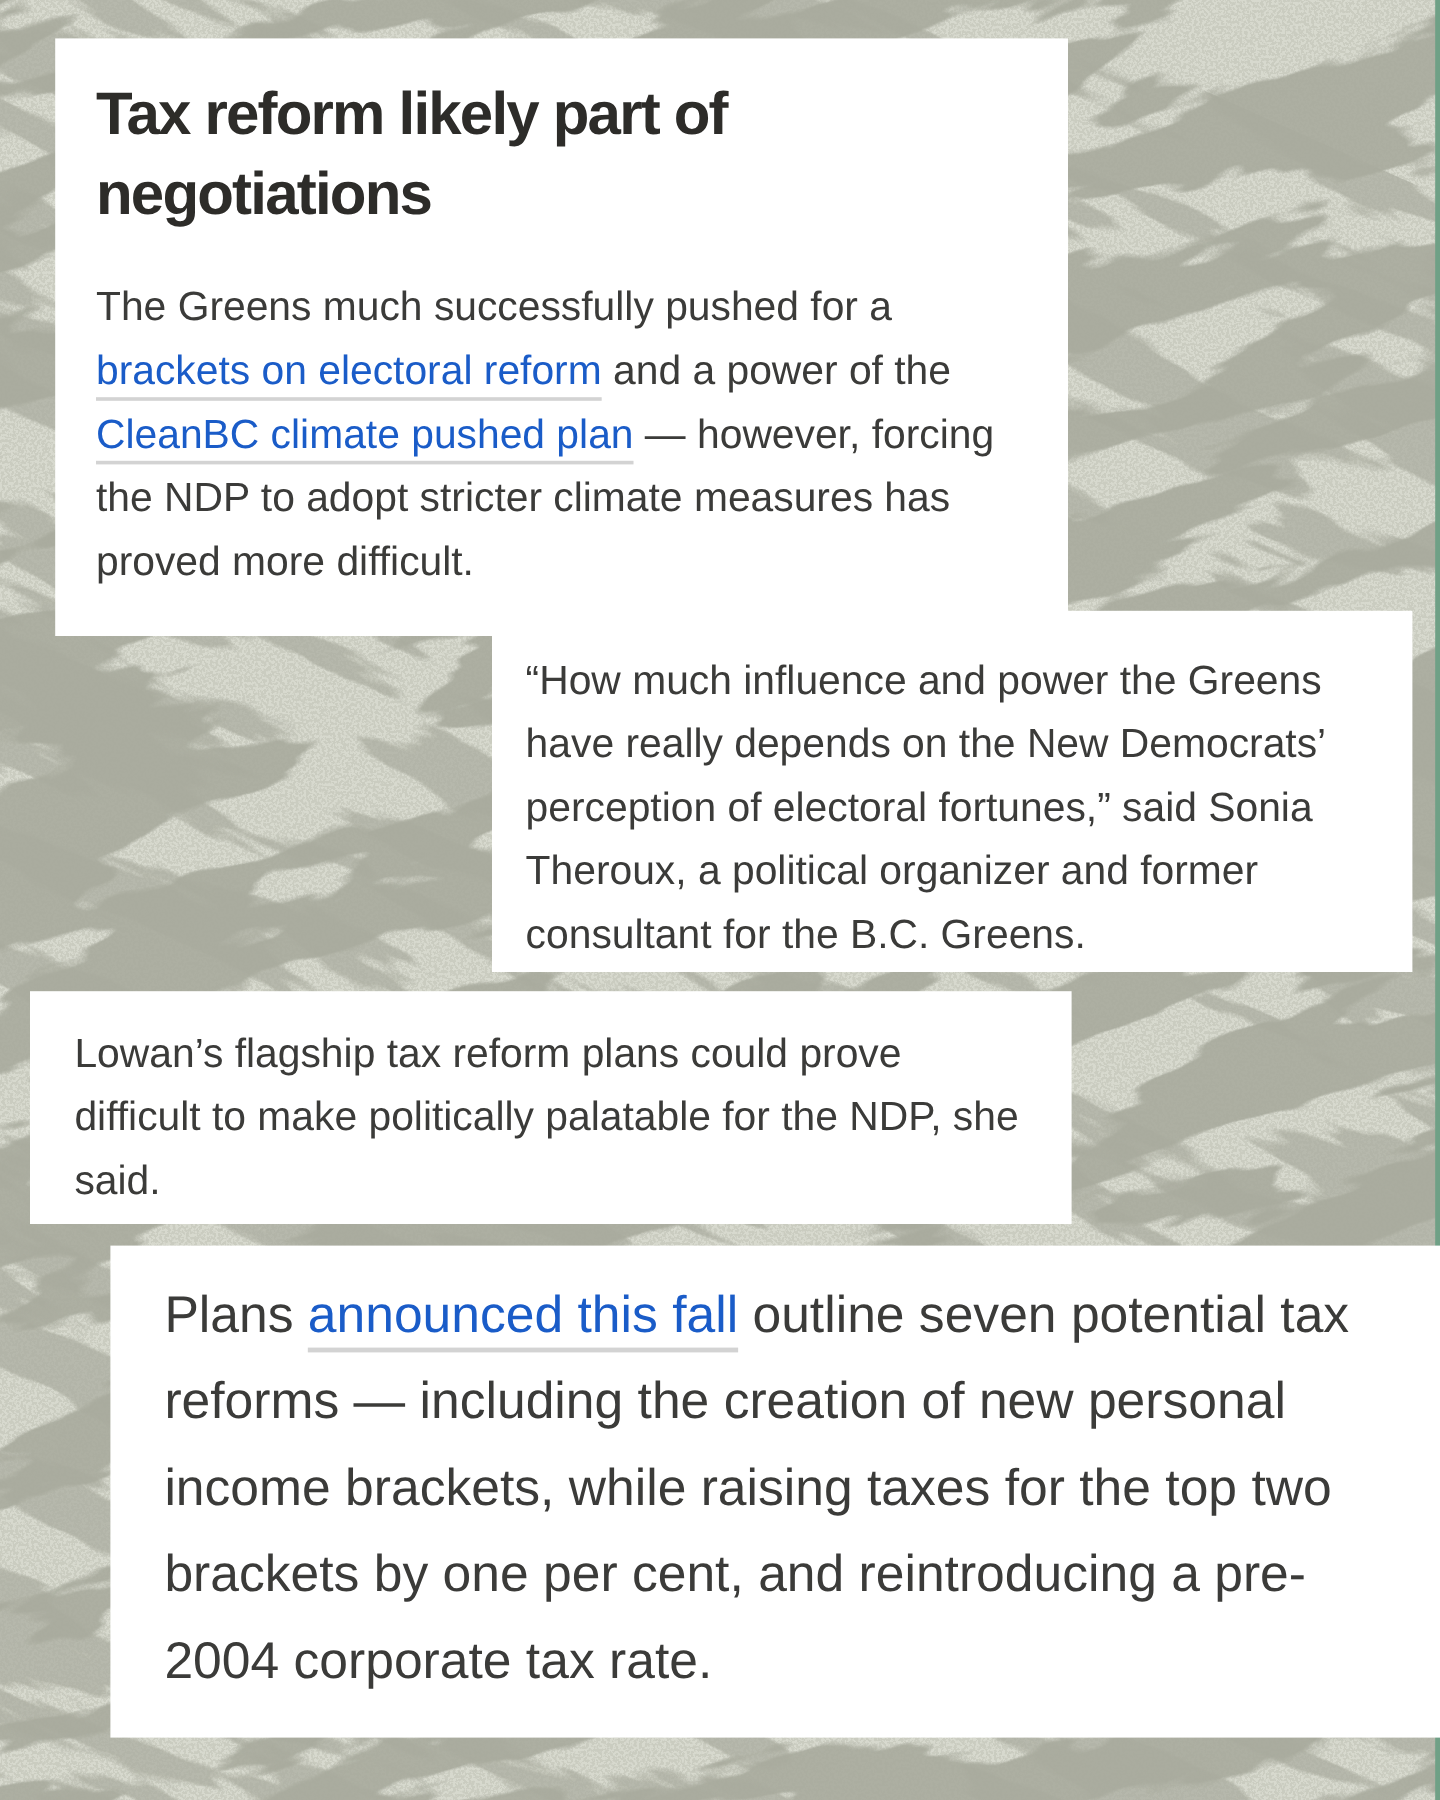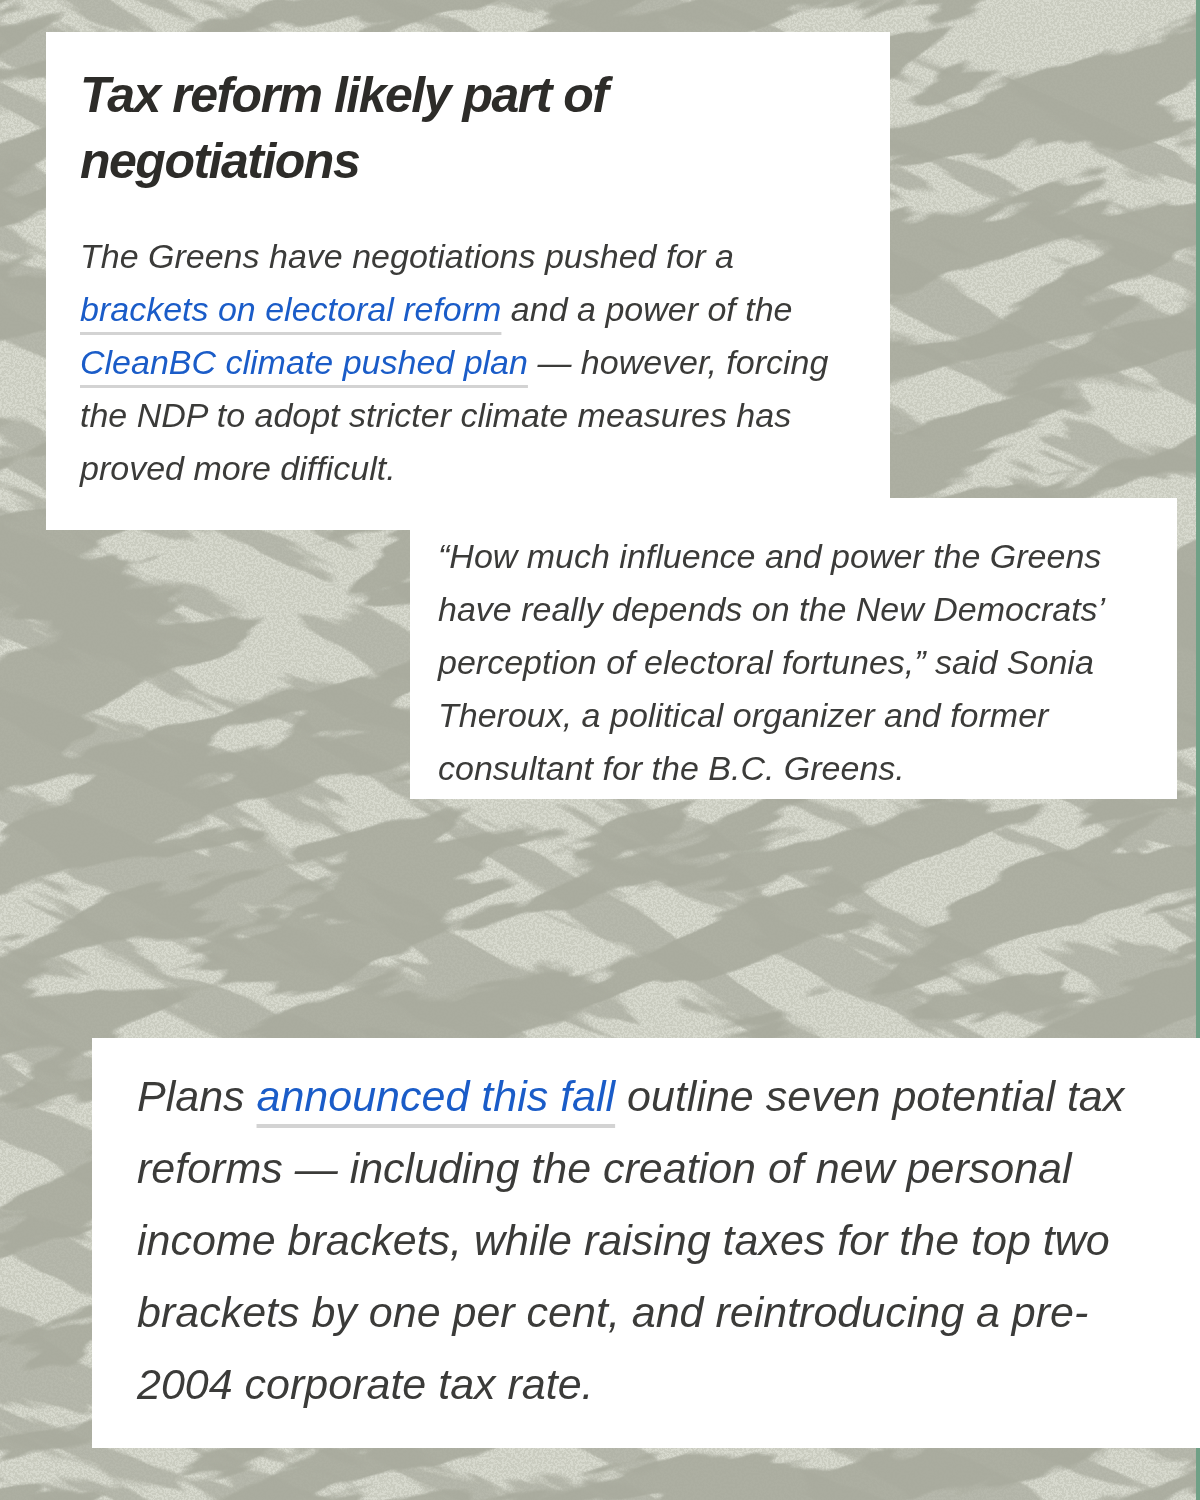"Tax reform likely part of" .stage { font-style: italic -> none }
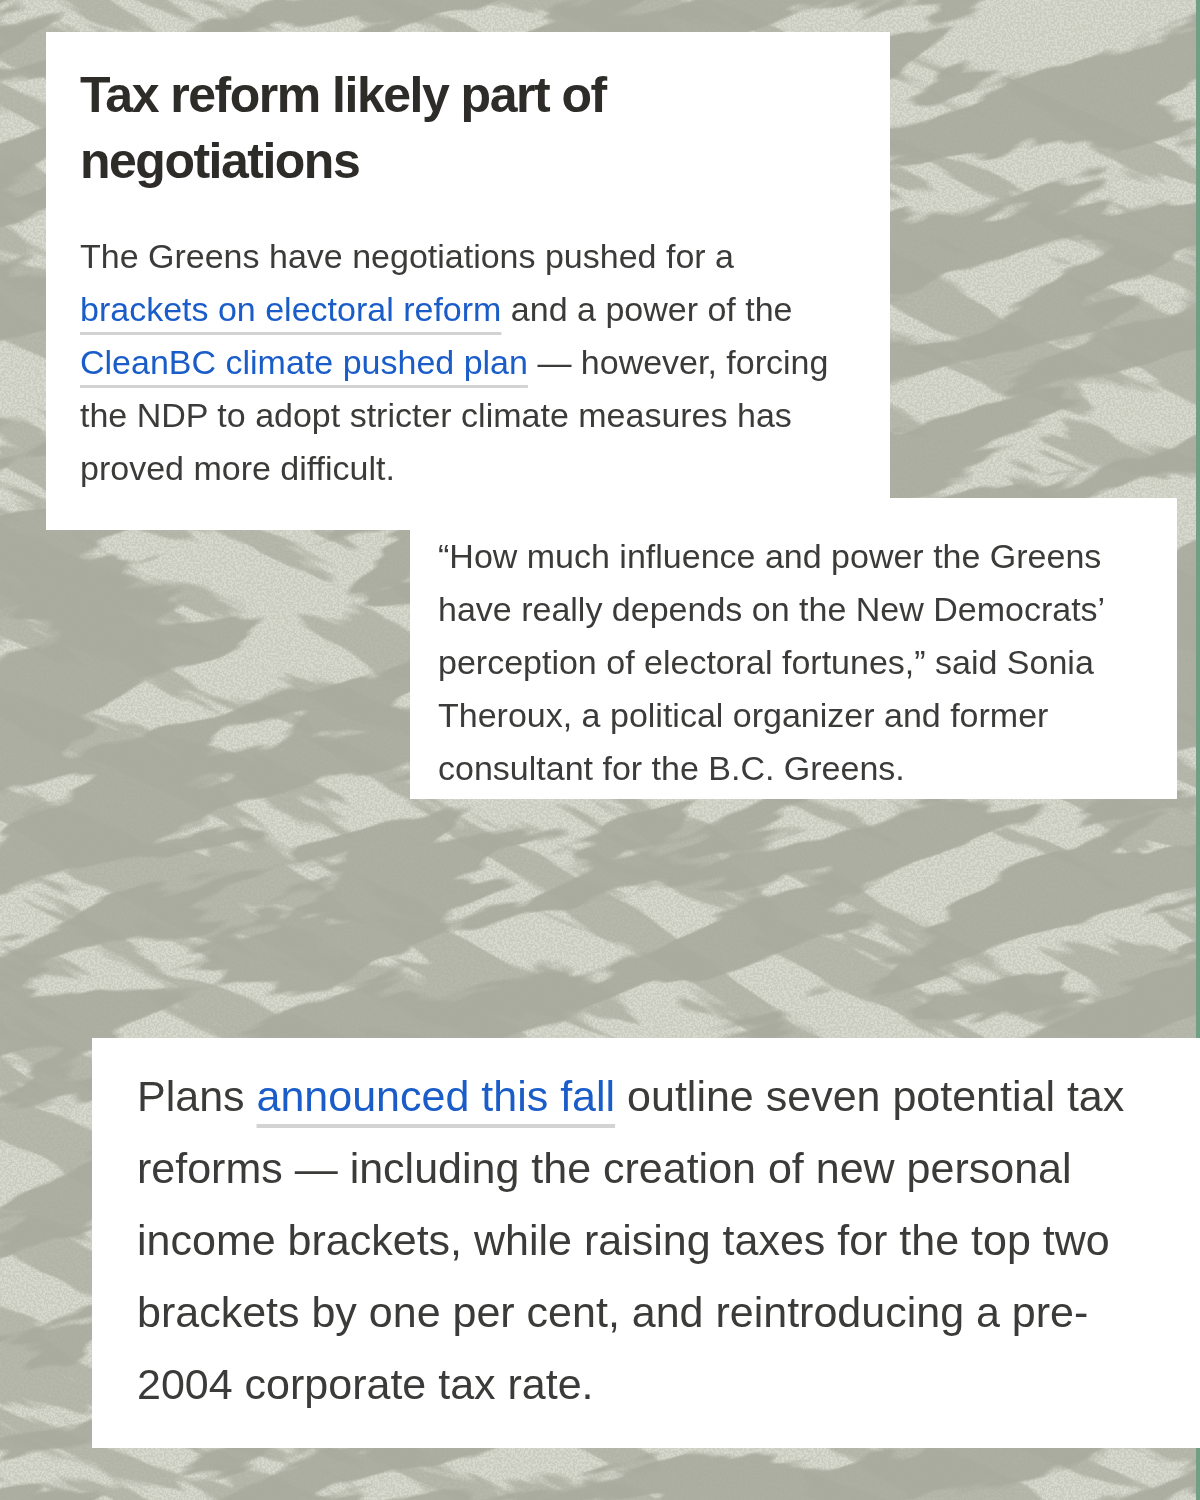"The Greens have negotiations pushed" span { text: have negotiations -> much successfully }
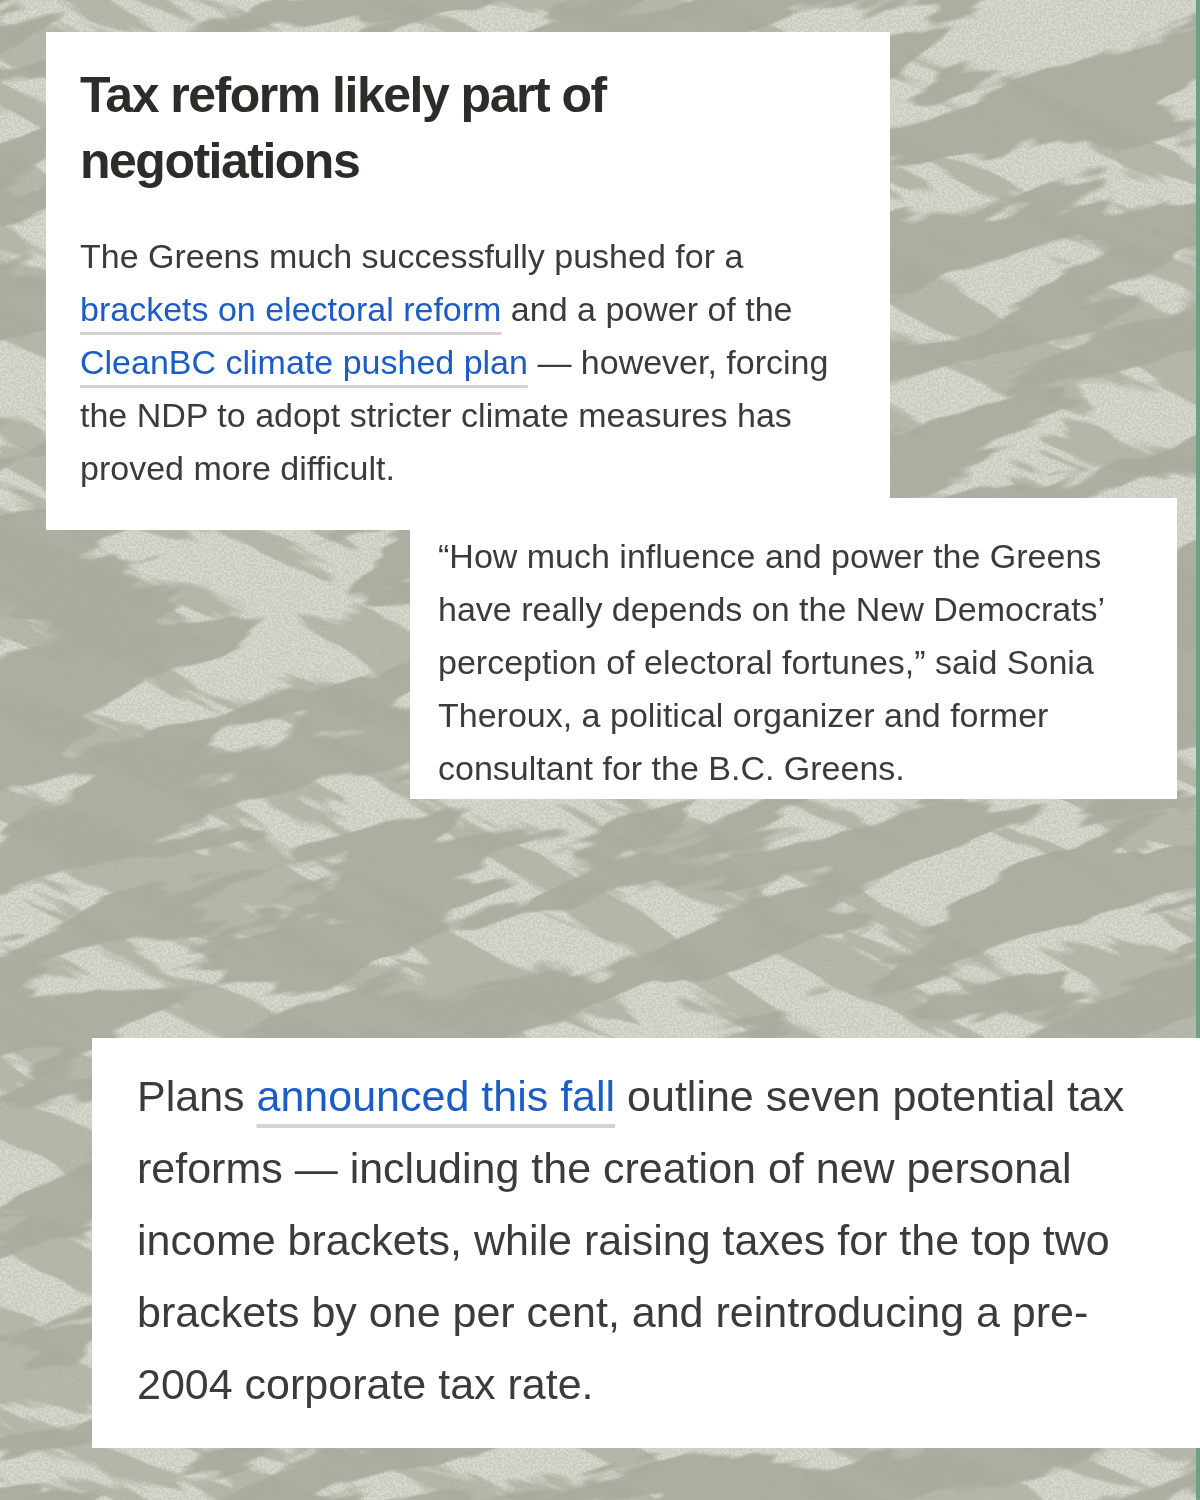"“How much influence and power" .card-quote { top: 498px -> 509px }
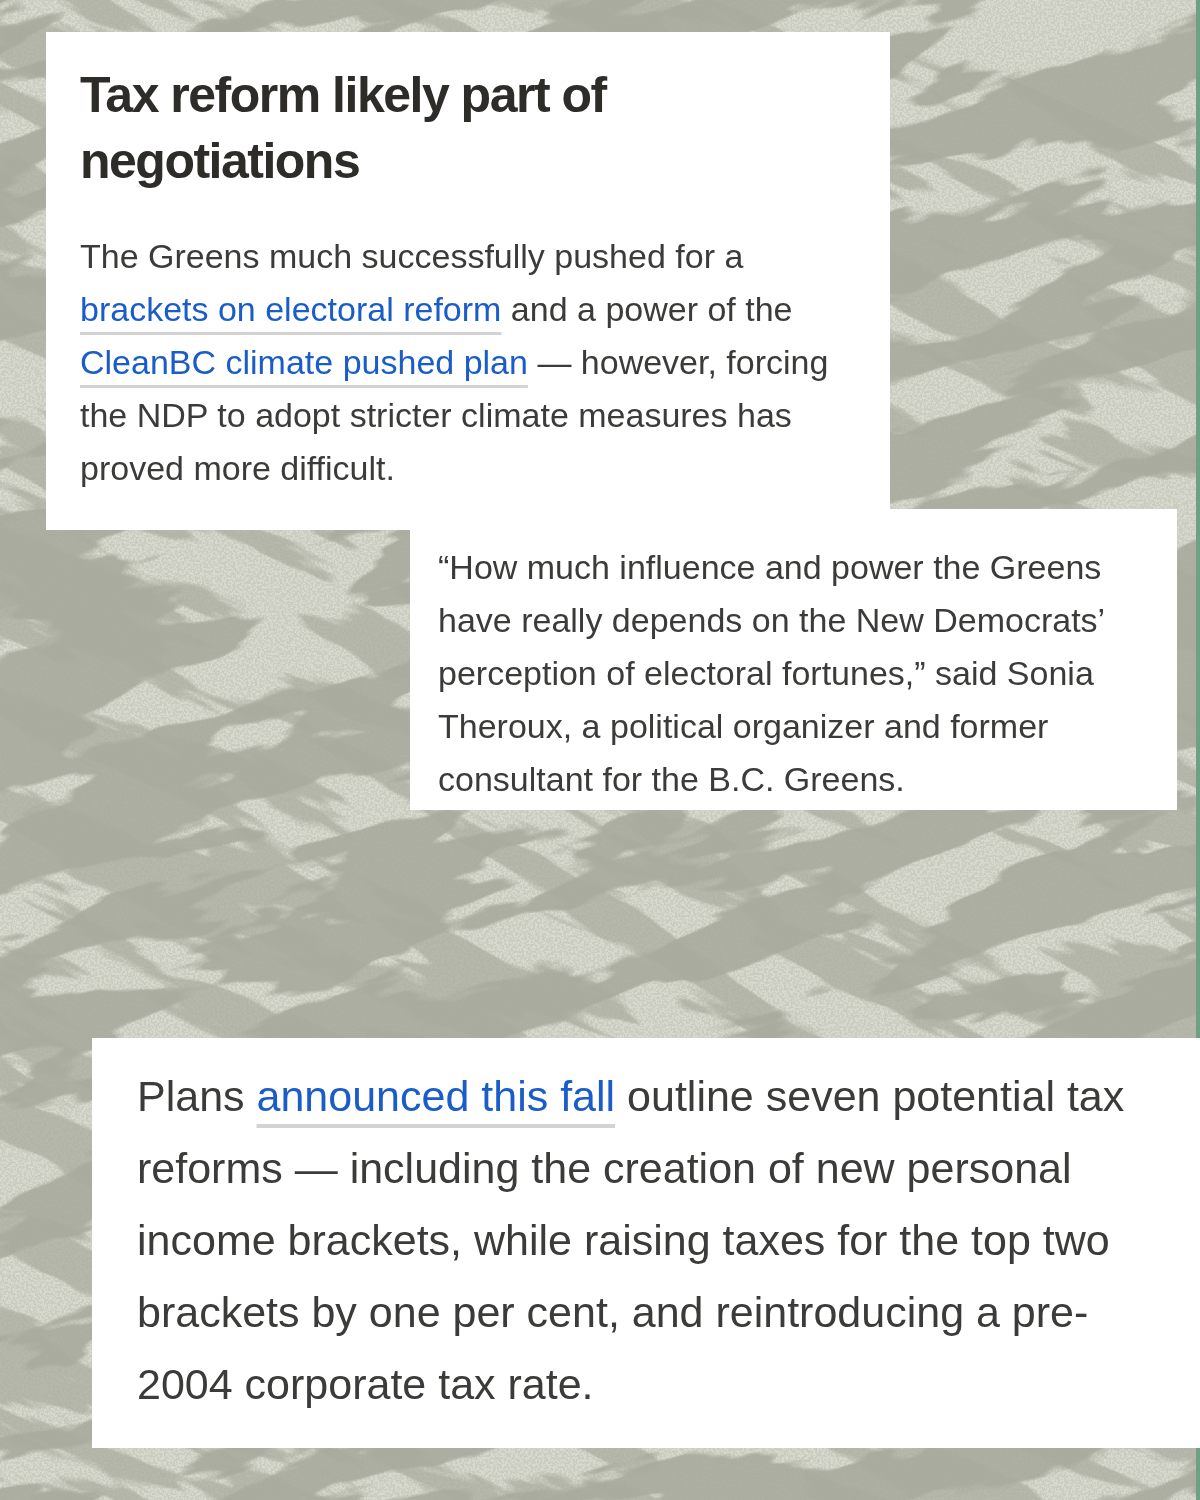"Lowan’s flagship tax reform plans" section.card { html: none -> <section> <p>Lowan’s flagship tax reform plans could prove difficult to make politically palatable for the NDP, she said.</p> </section> }
